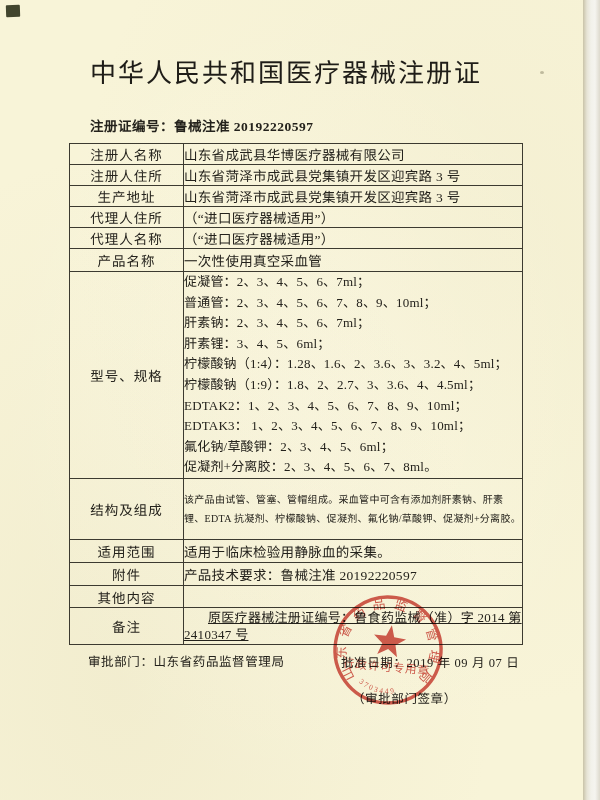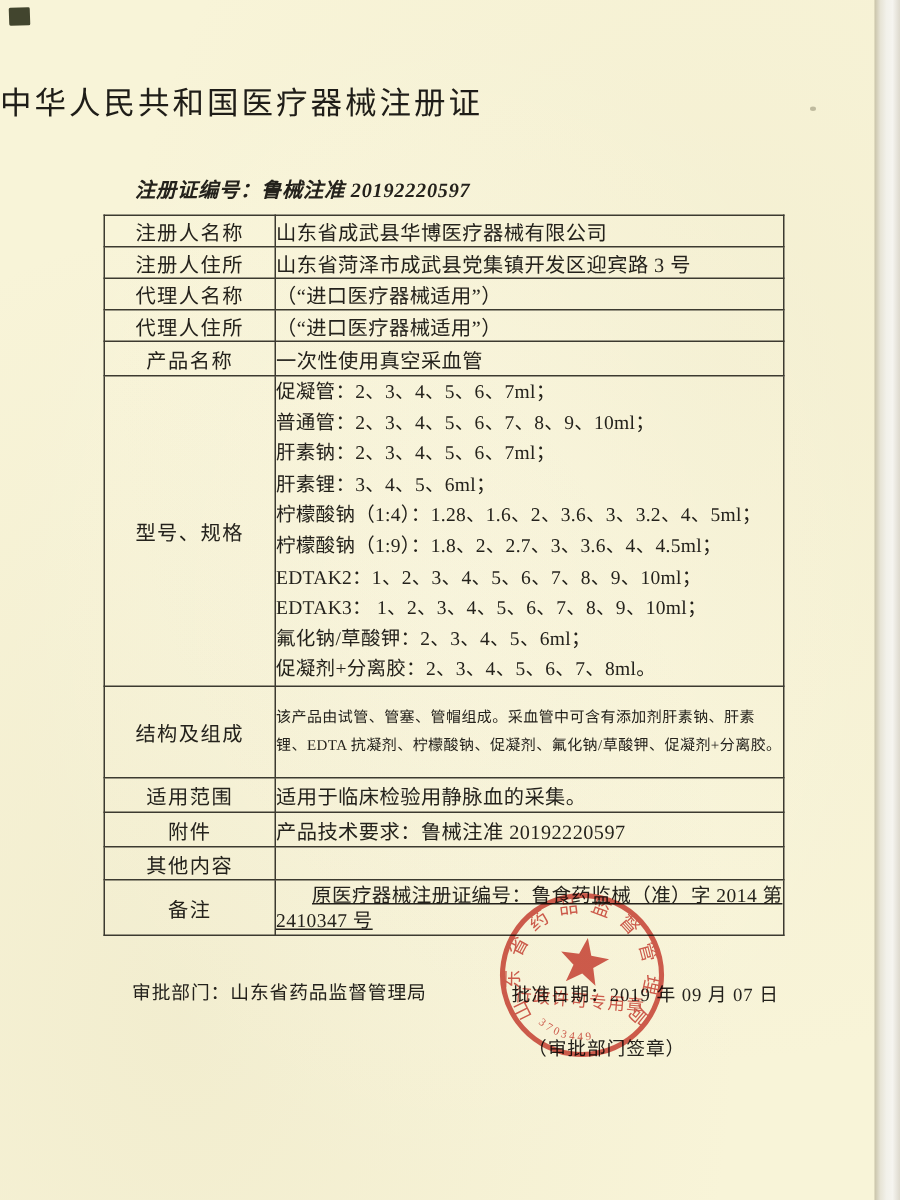"中华人民共和国医疗器械注册证" .doc-title { font-size: 21px -> 26px; text-align: left -> right }
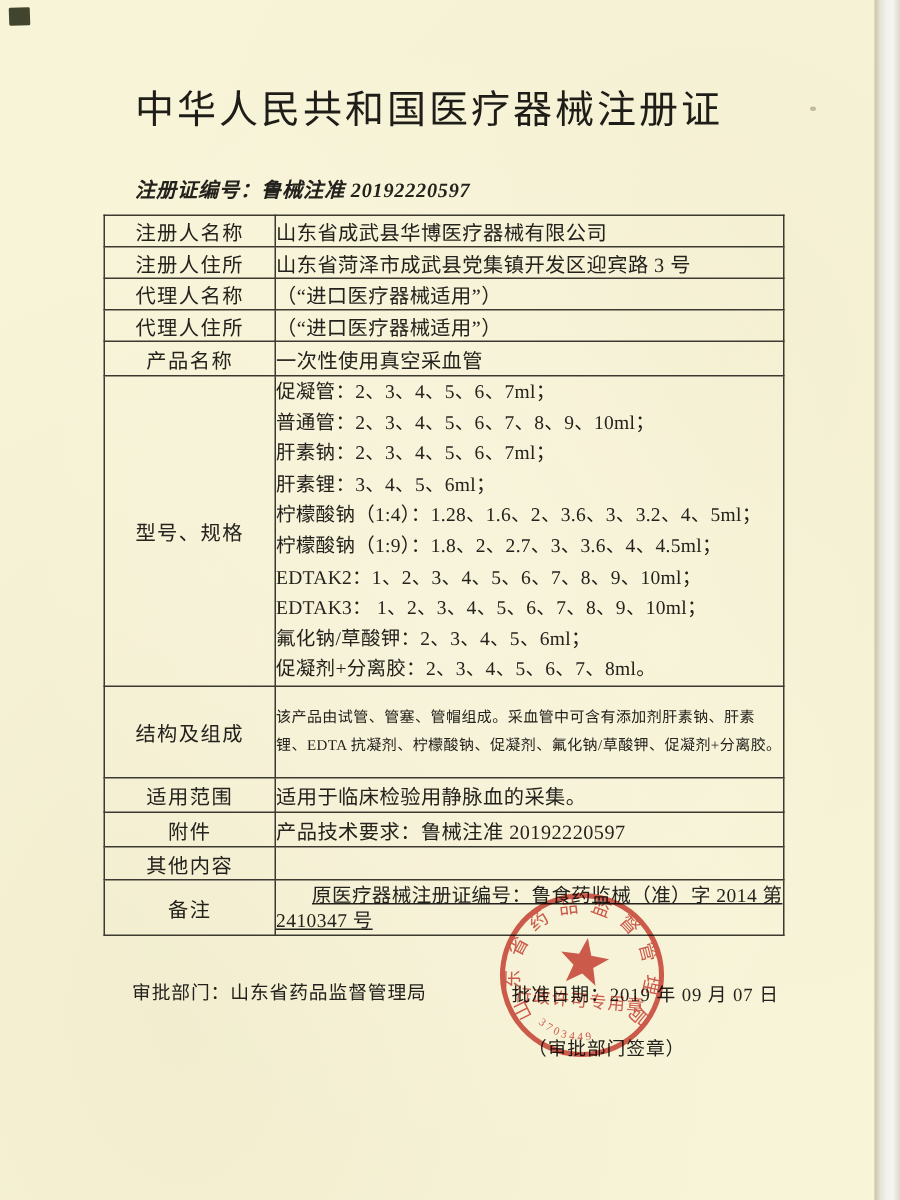"注册证编号：鲁械注准 20192220597" .cert-line { font-style: italic -> none }
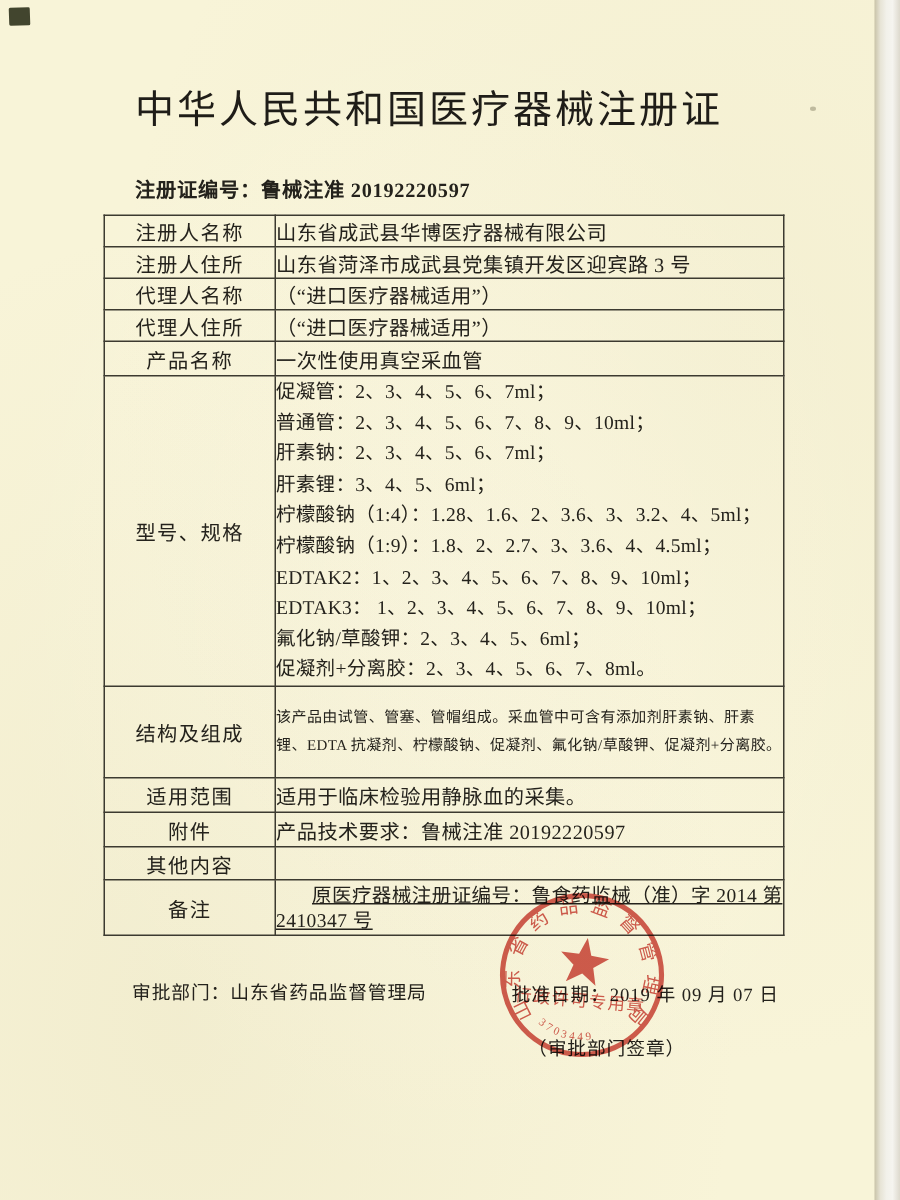"生产地址" tr.r-std { html: none -> <tr> <td>生产地址</td> <td>山东省菏泽市成武县党集镇开发区迎宾路 3 号</td> </tr> }
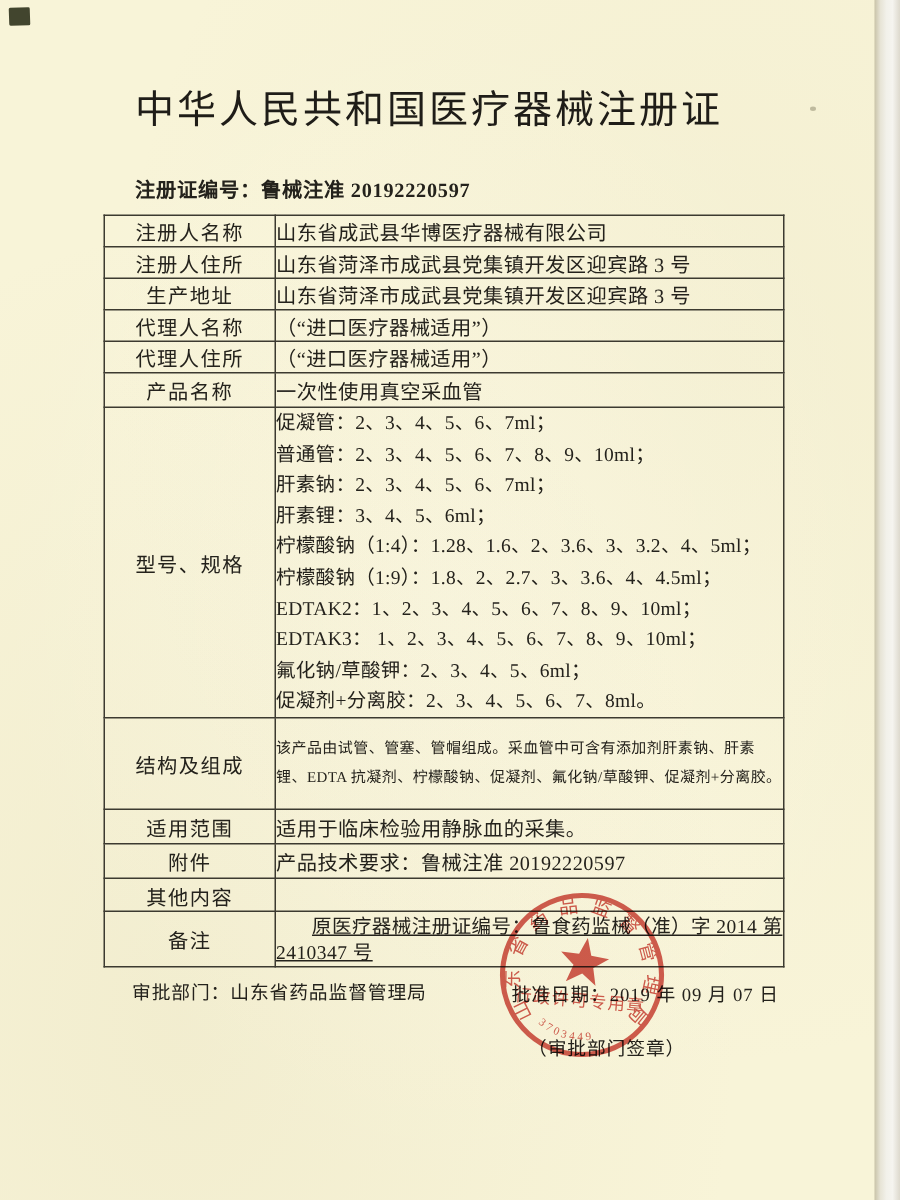"代理人名称" tr.r-std { order: before "代理人住所" -> after "代理人住所" }
